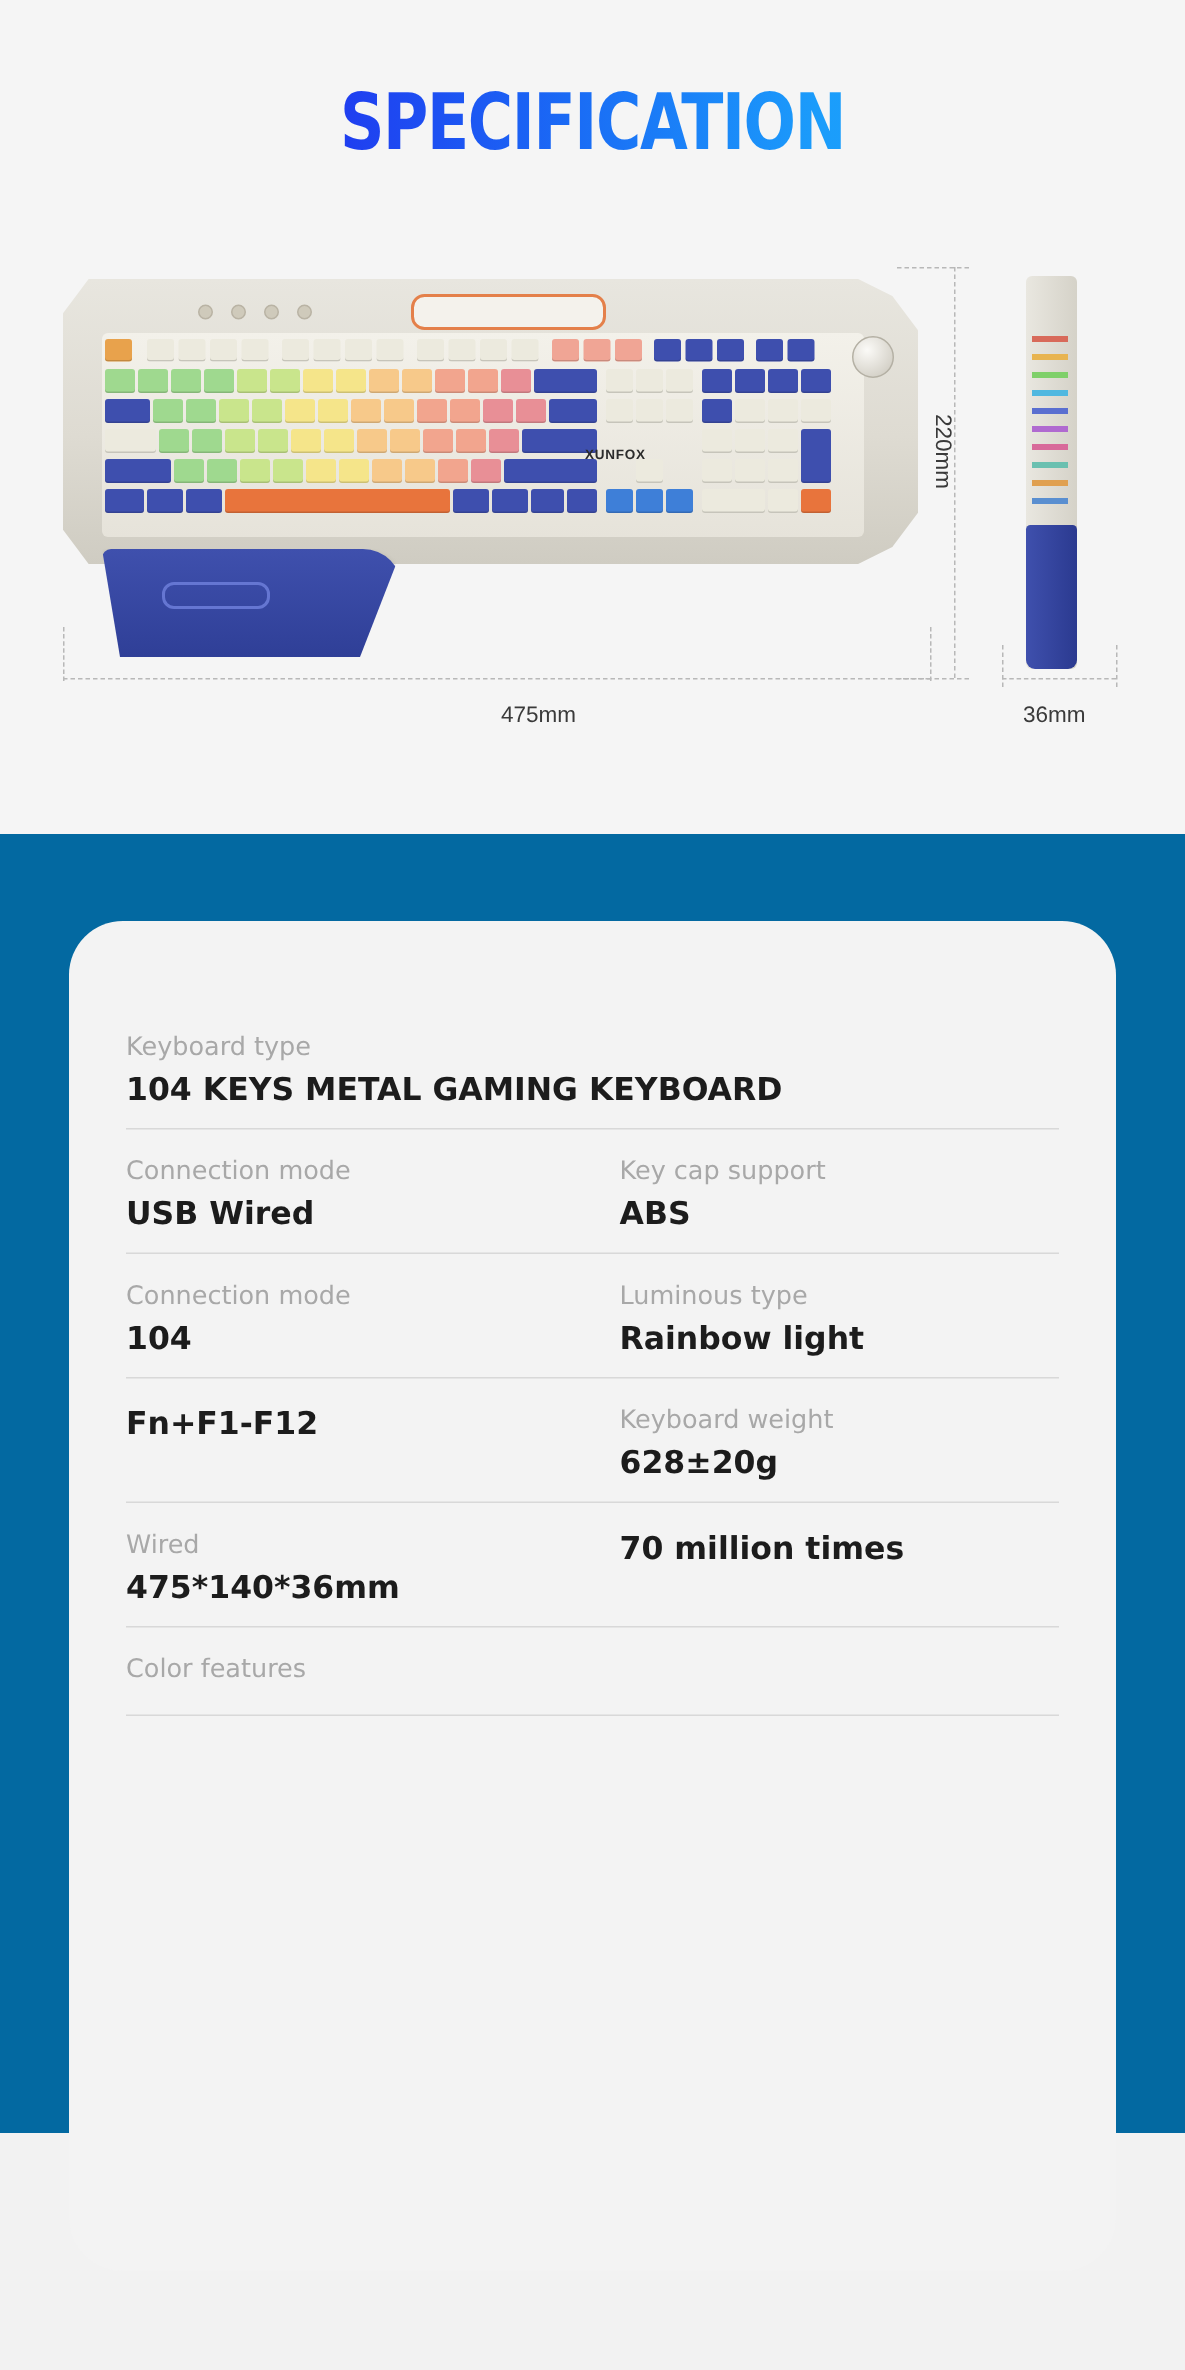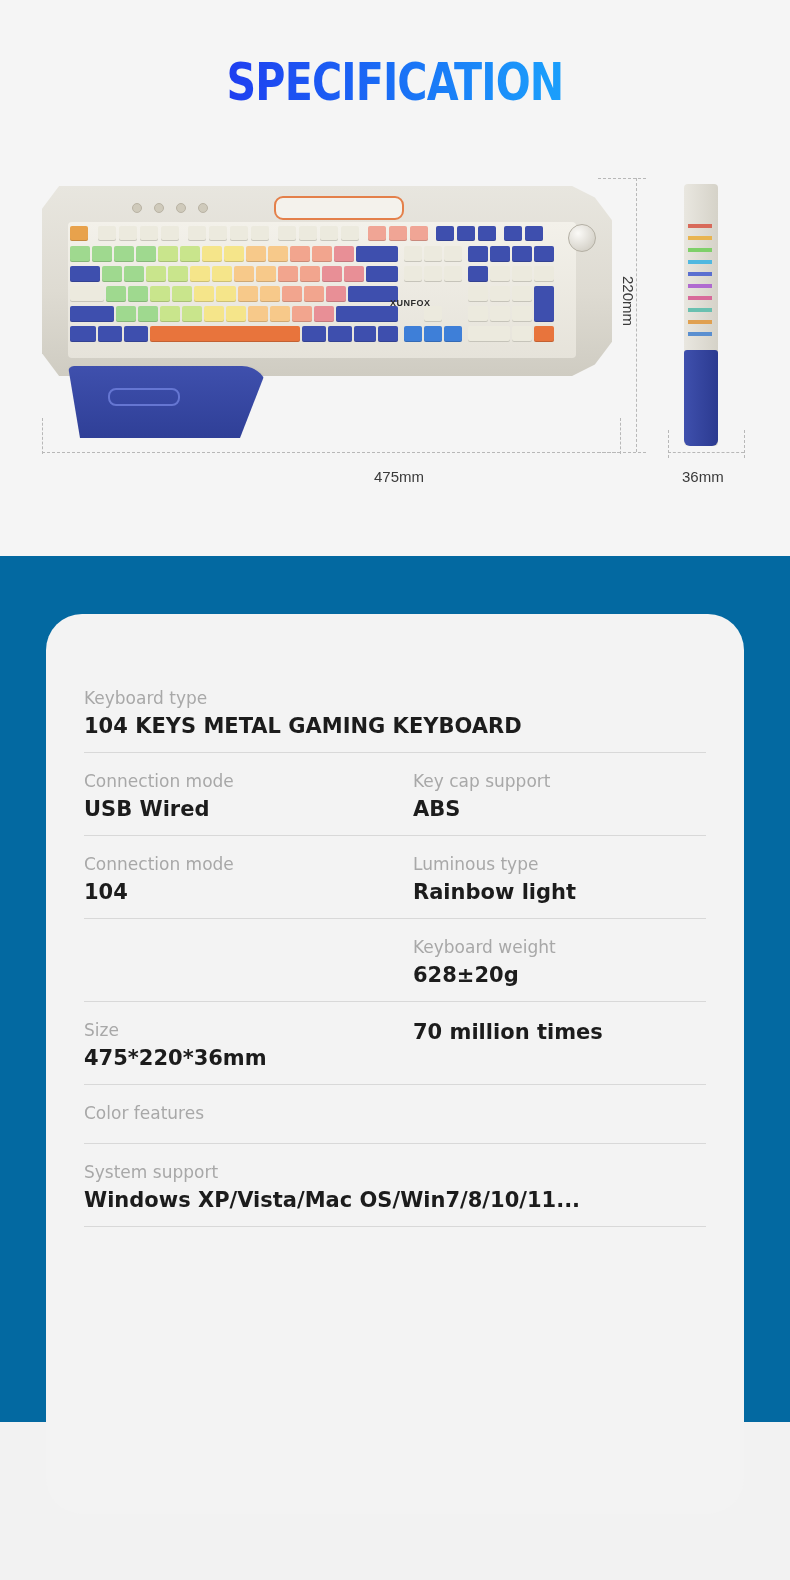"475mm" div.dim-label { margin-left: 40px -> none }
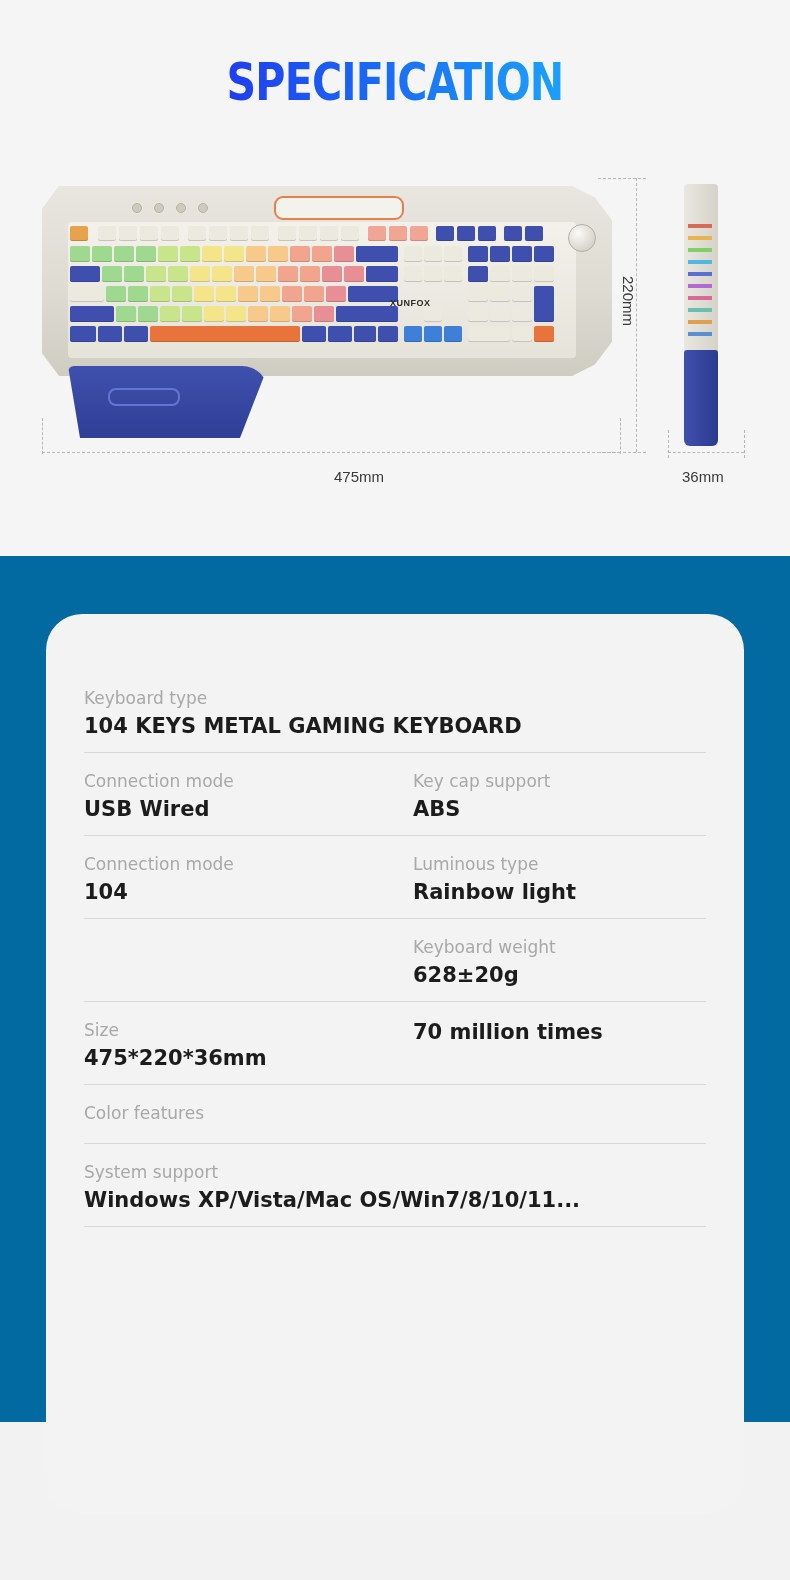"Fn+F1-F12" div.spec-value { html: none -> <div>Fn+F1-F12</div> }
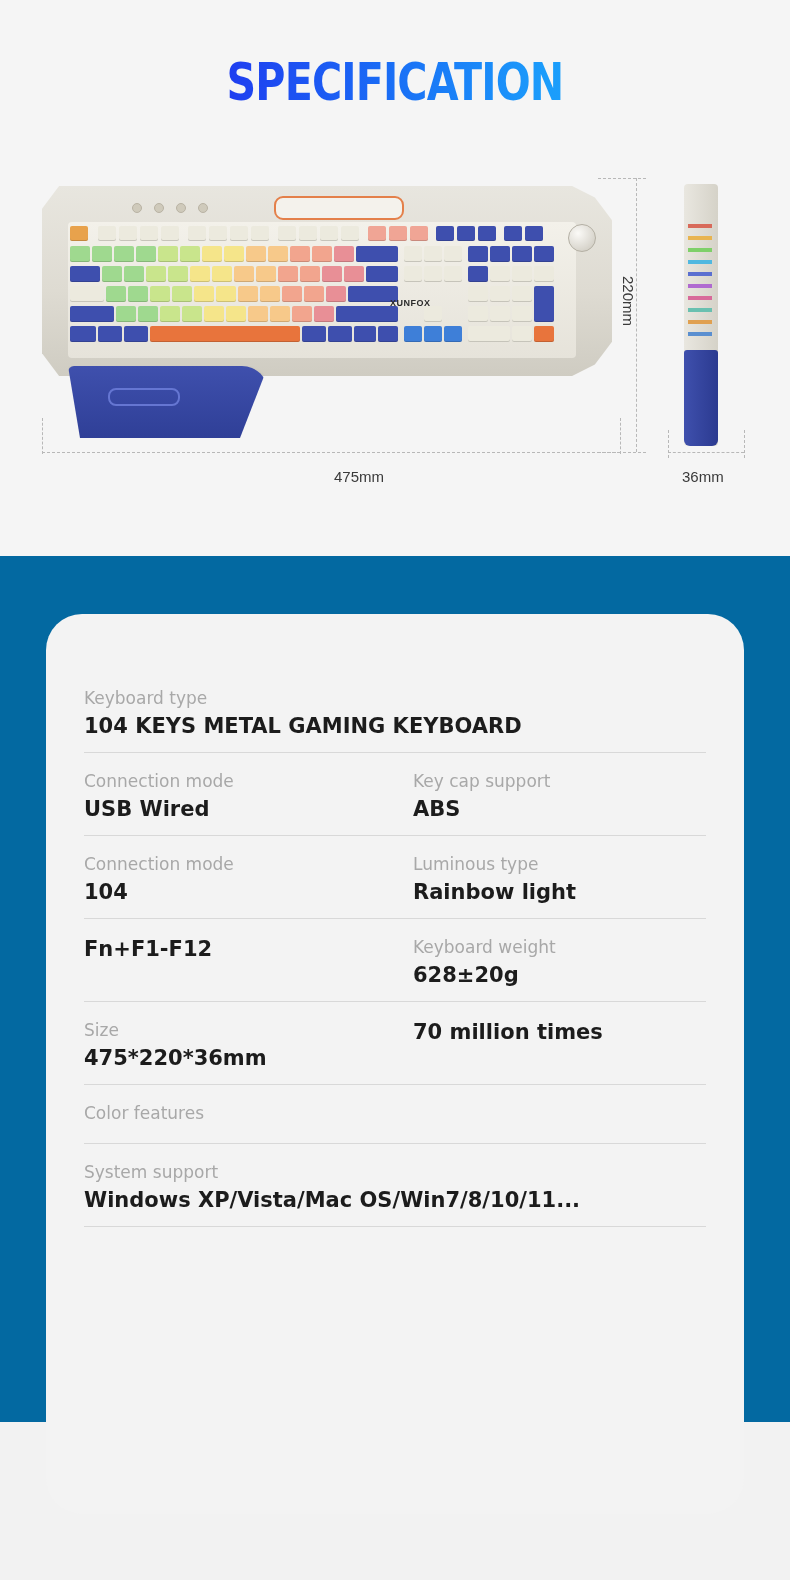"Size" div.spec-label { text: Size -> Wired }
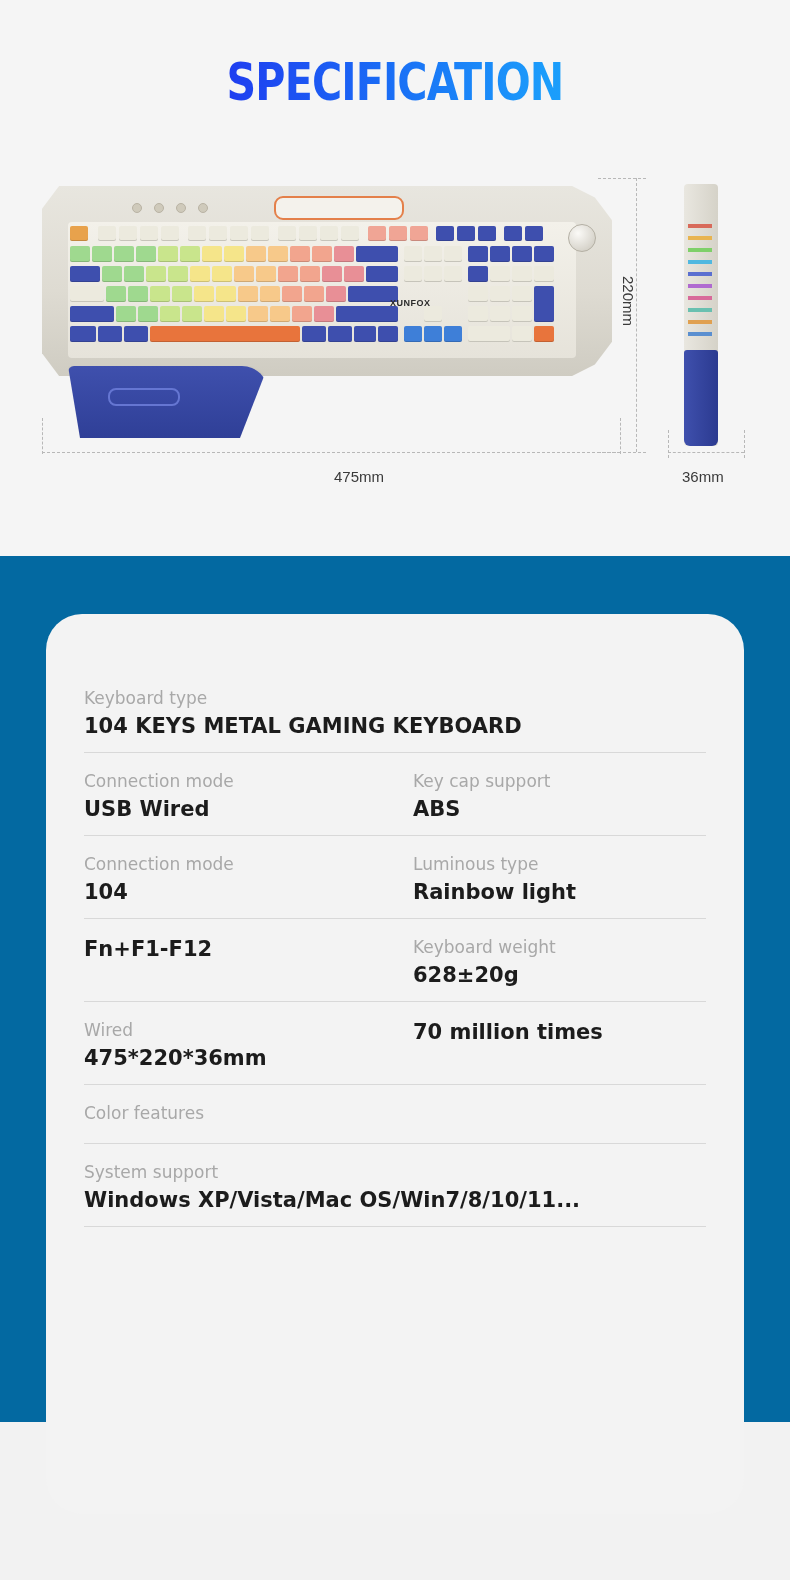"475*220*36mm" div.spec-value { text: 220 -> 140 }
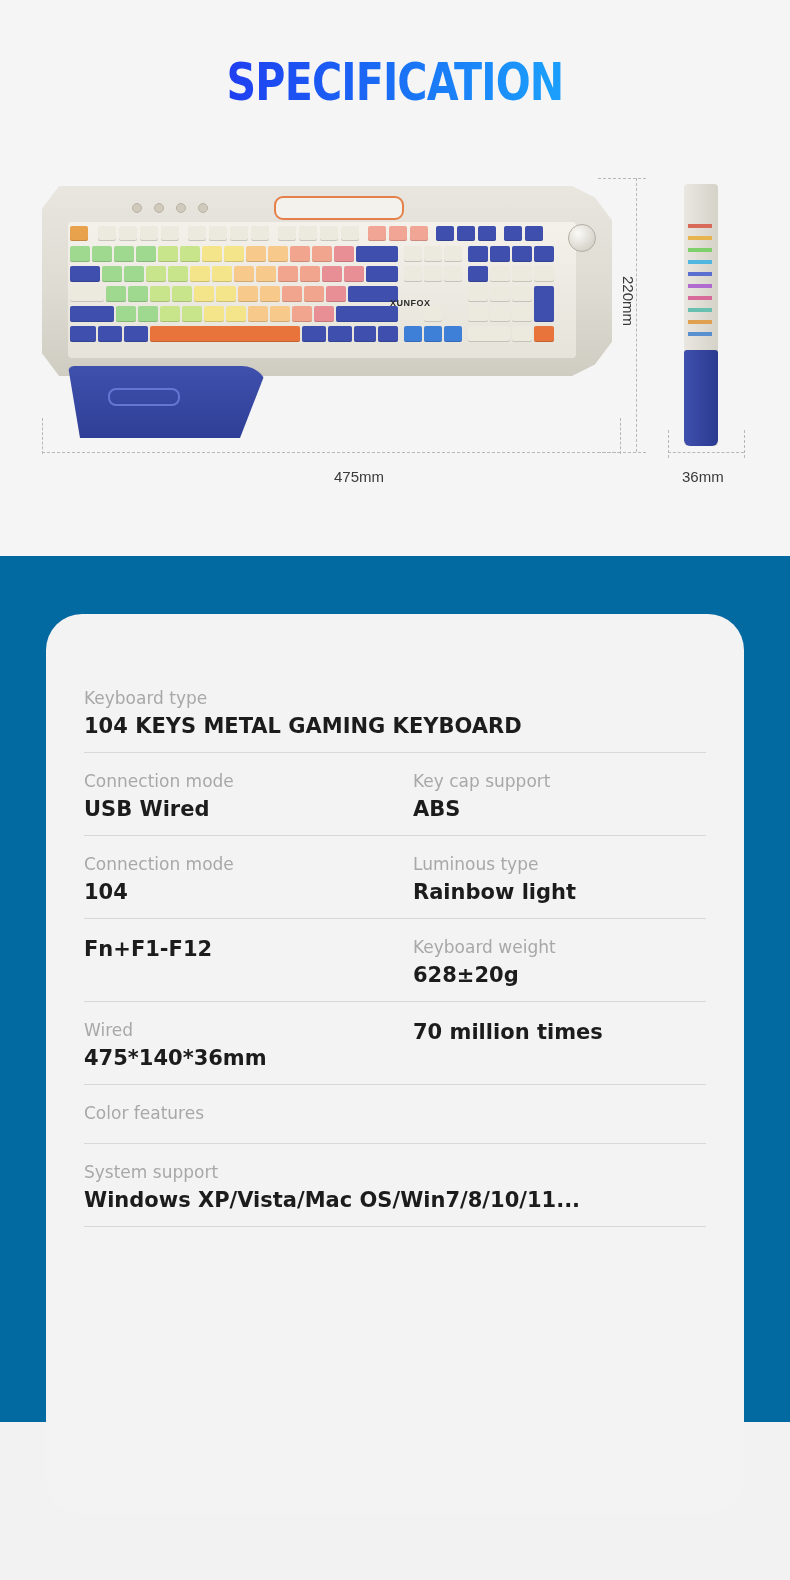"System support" div.spec-row { html: <div> <div> <div>System support</div> <div>Windows XP/Vista/Mac OS/Win7/8/10/11...</div> </div> </div> -> none }
